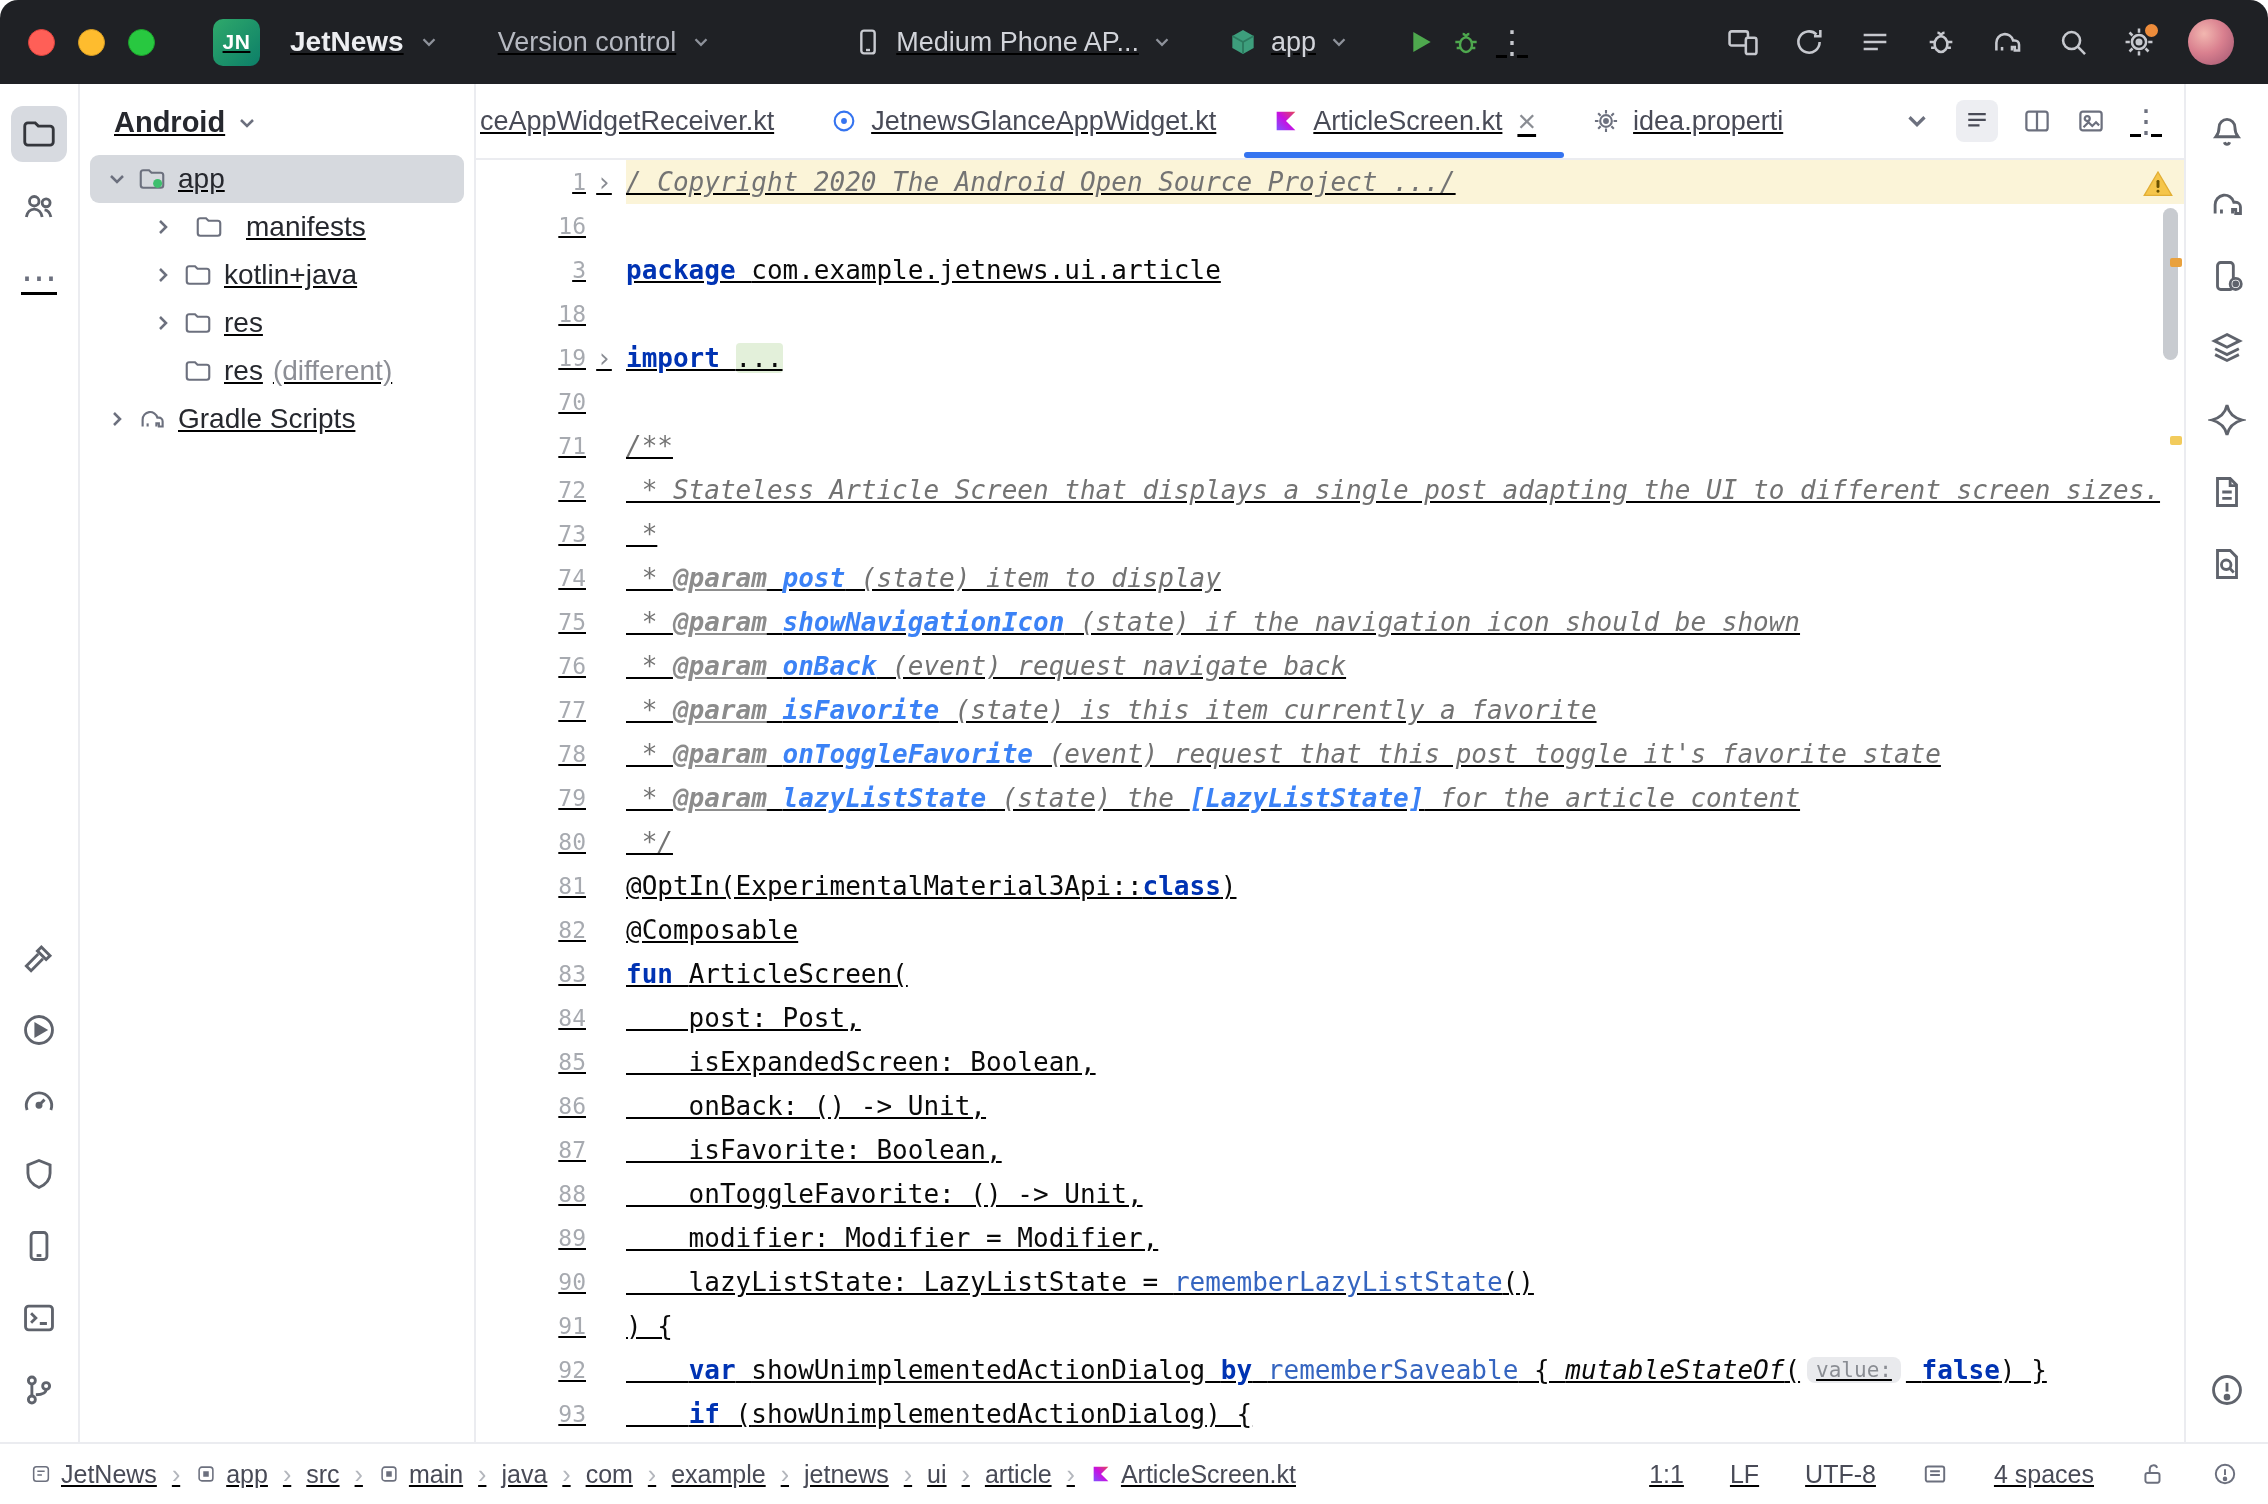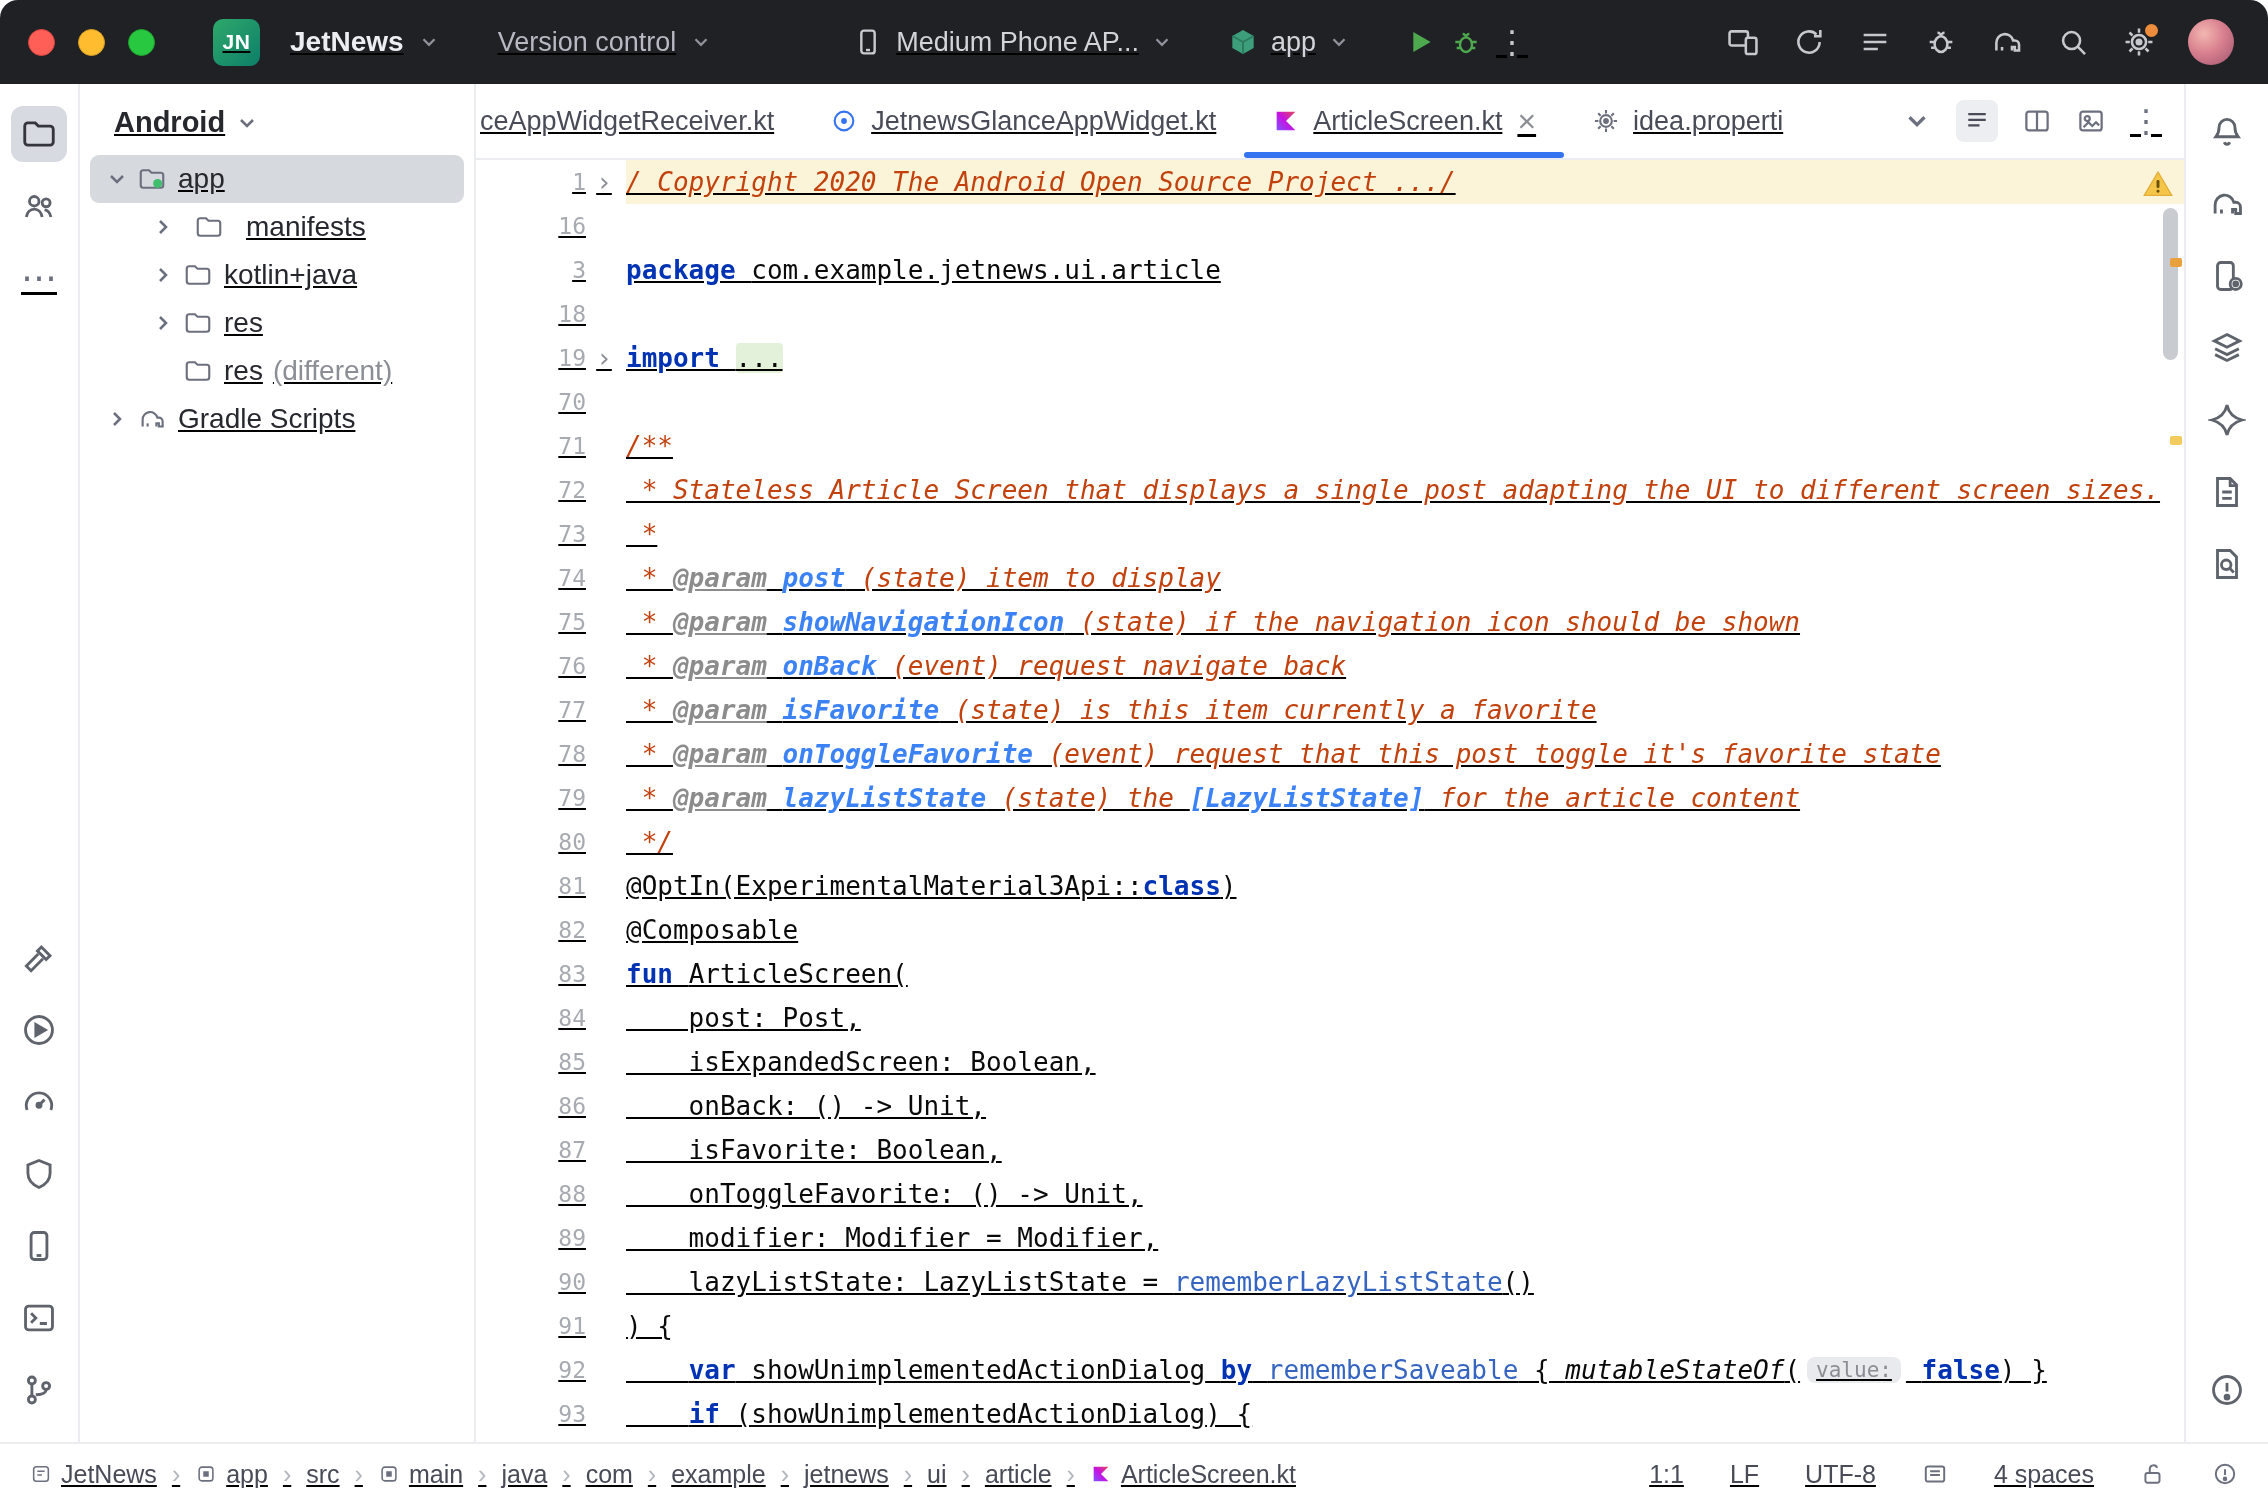"/ Copyright 2020 The Android" .t-cm { color: #c2410c -> #737373 }
